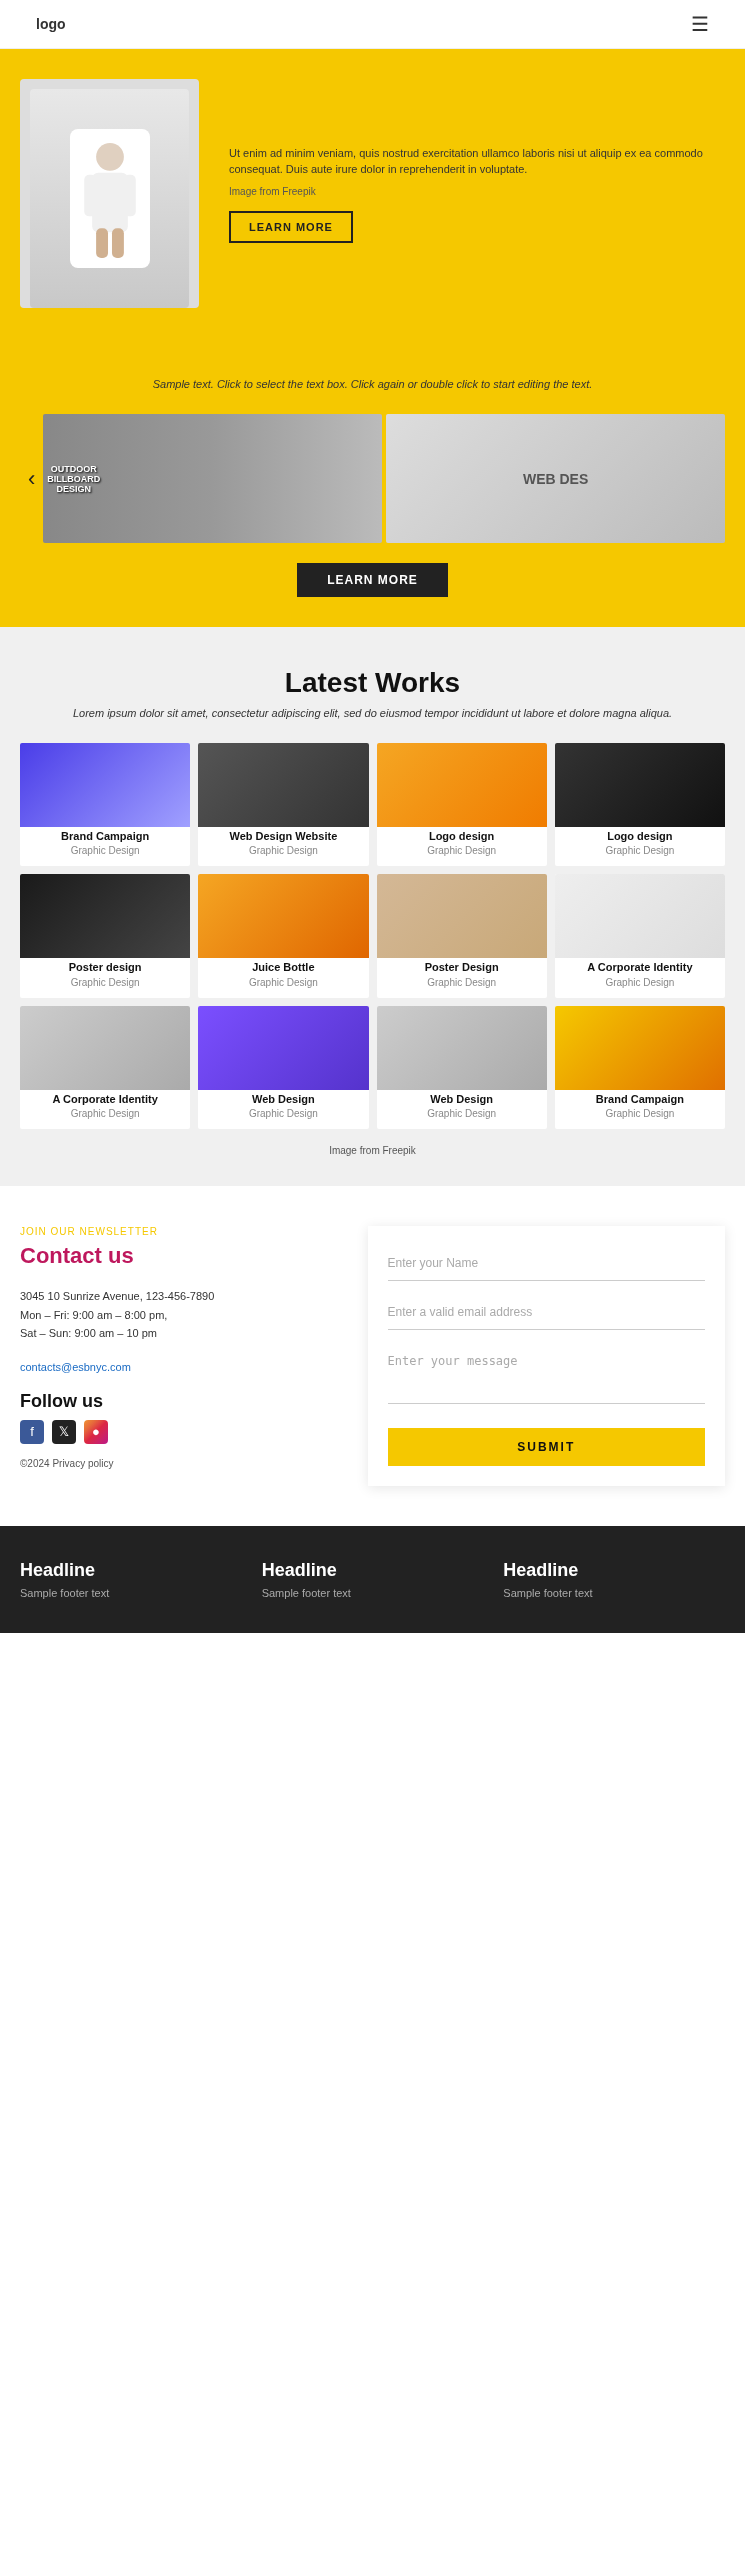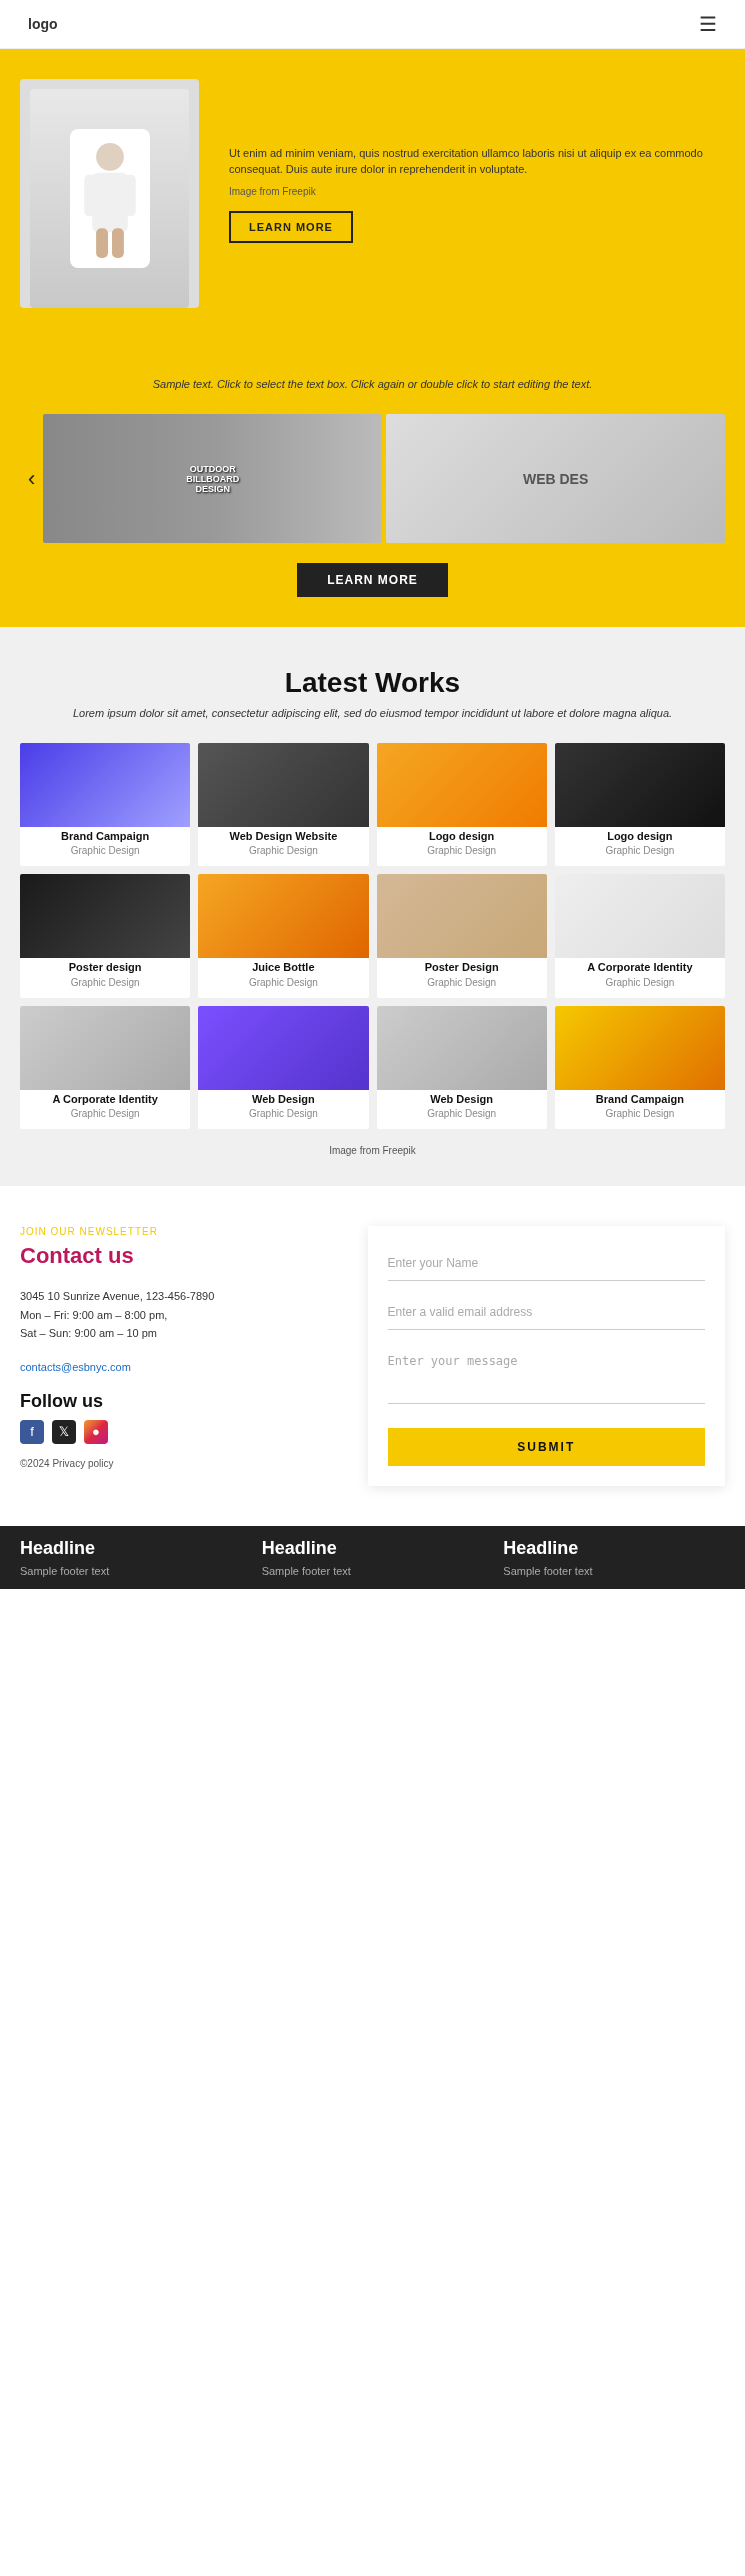"logo" .header { padding: 12px 28px -> 12px 36px }
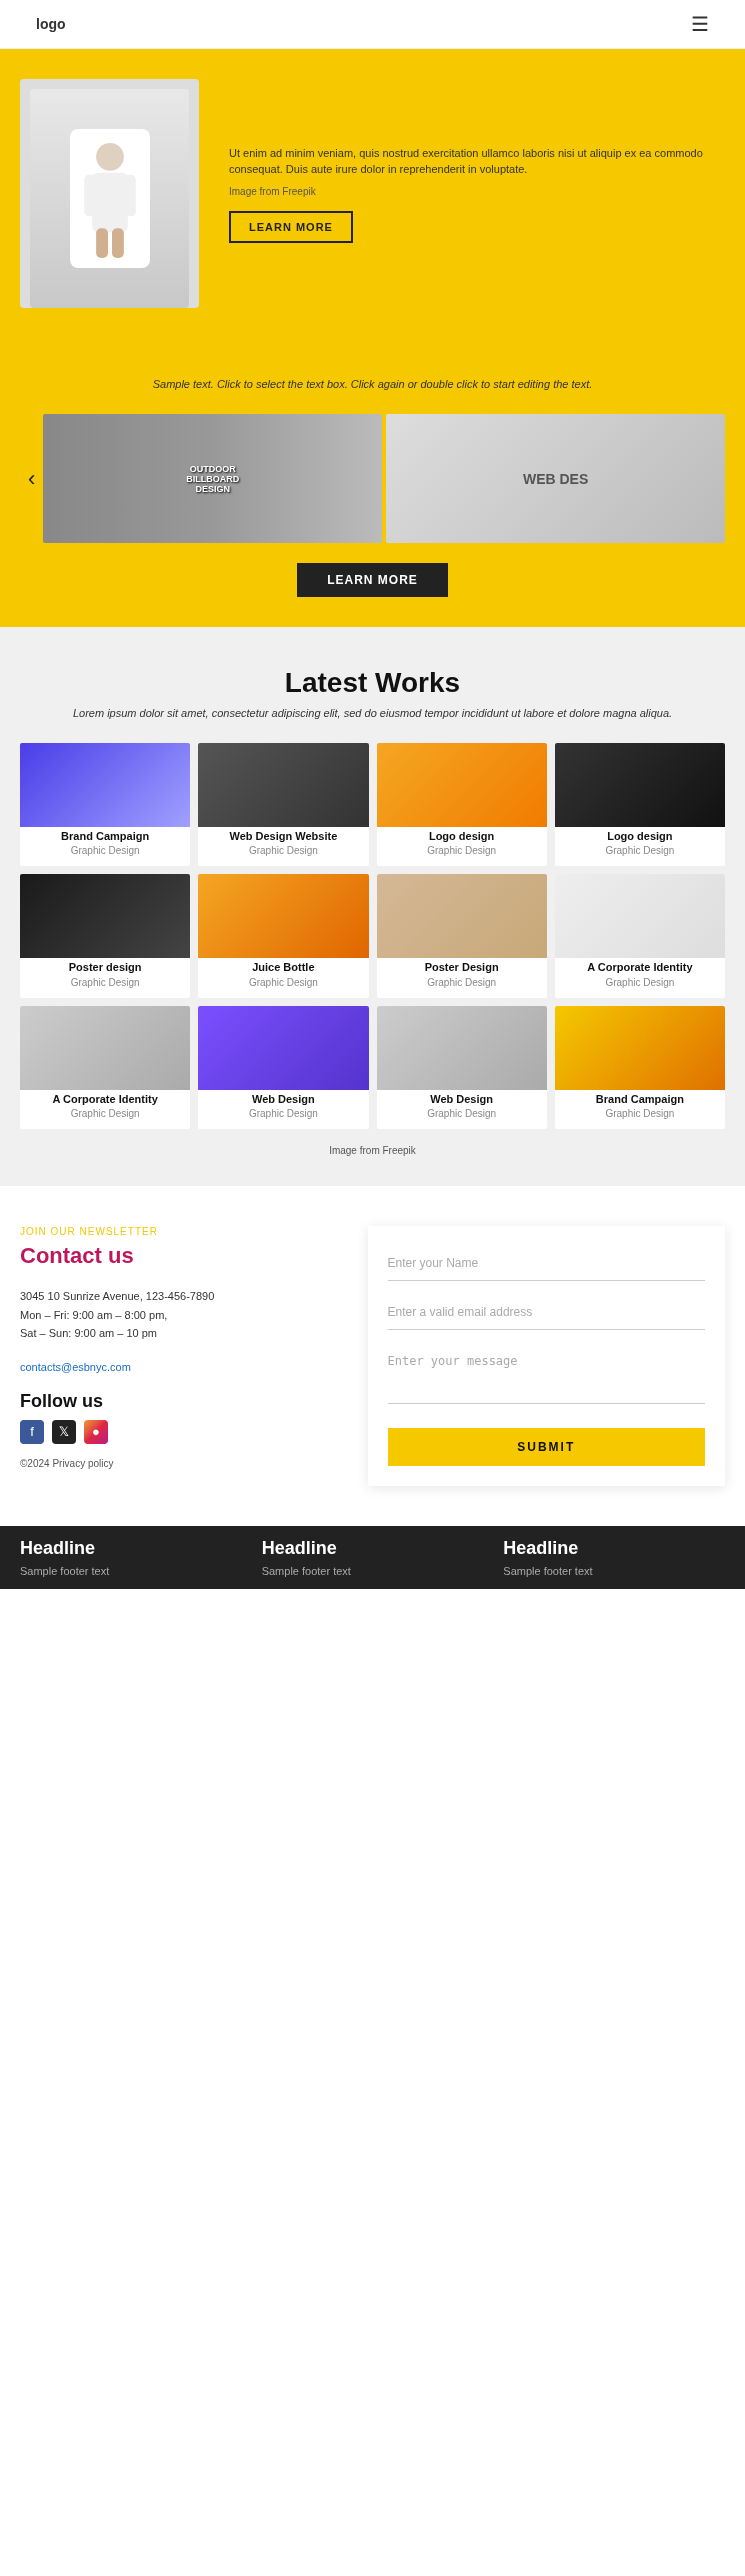"OUTDOOR" .carousel-box-1 { justify-content: center -> flex-start }
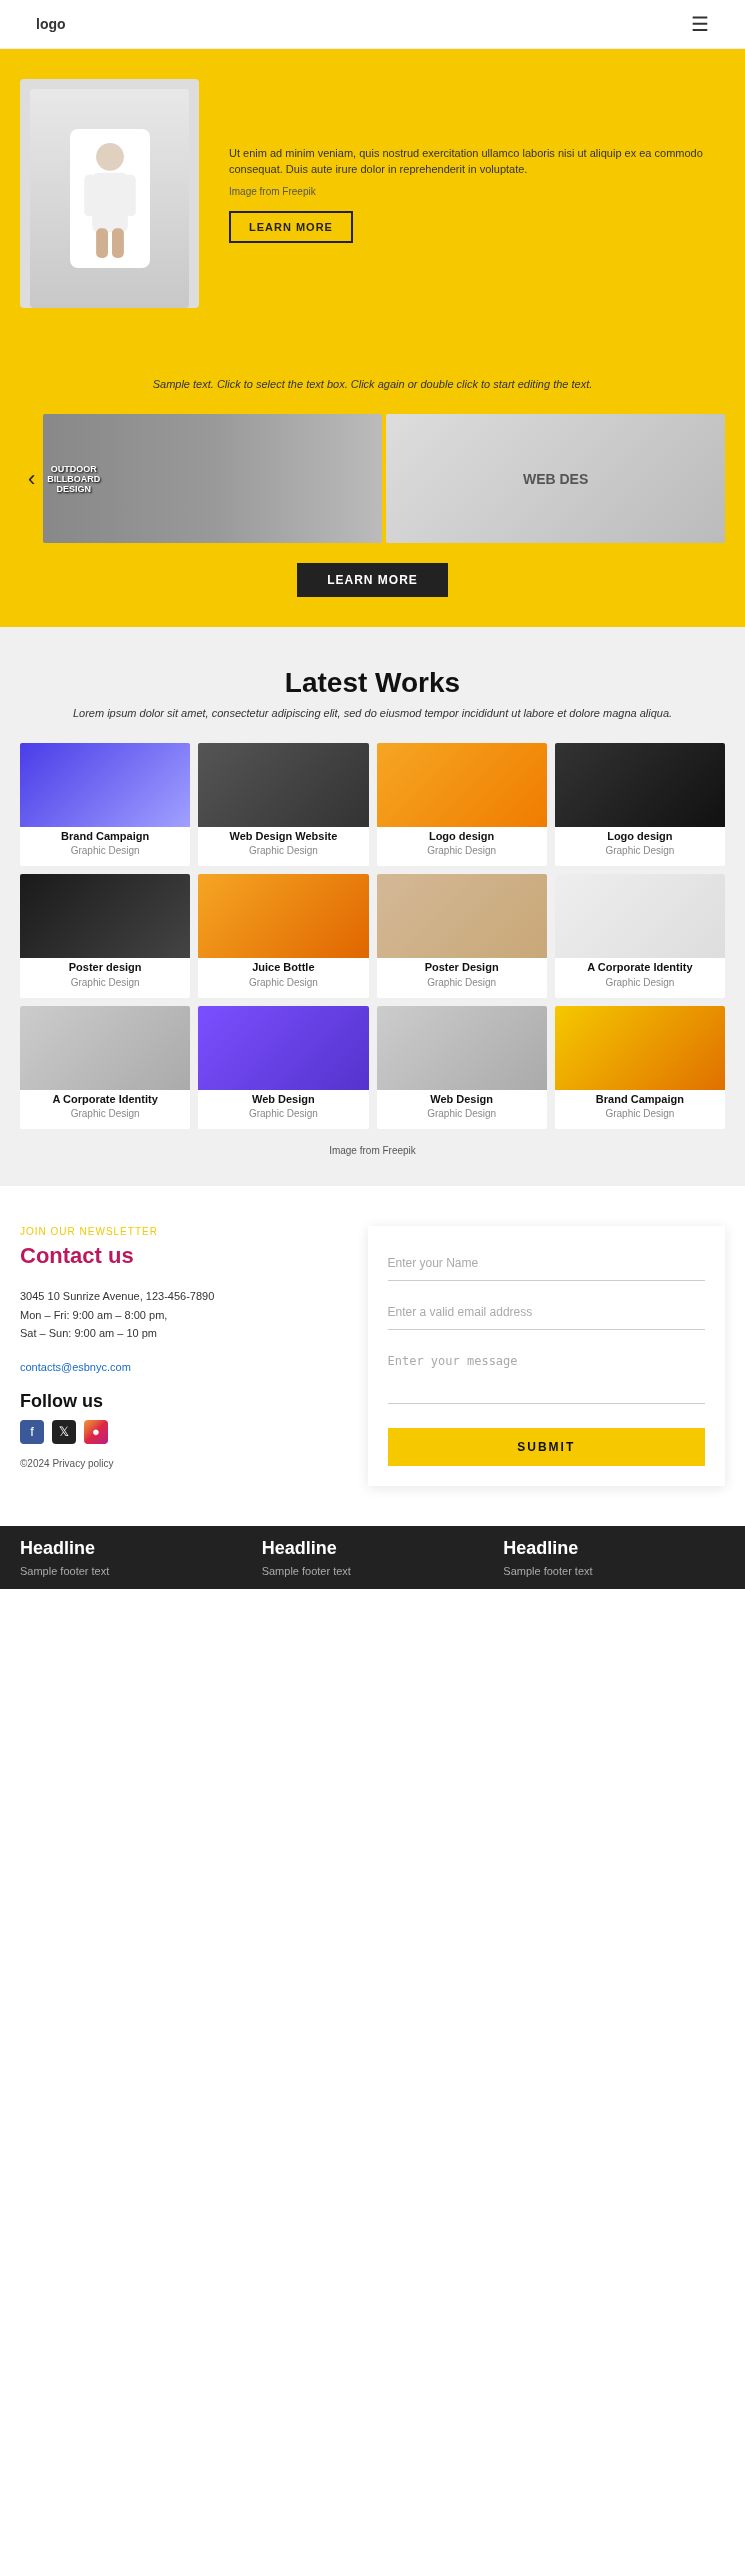"Headline" .footer-top { padding: 12px 20px -> 34px 20px }
